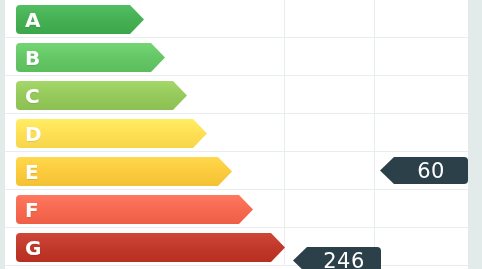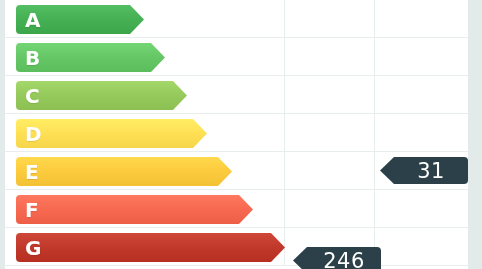"31" span { text: 31 -> 60 }
